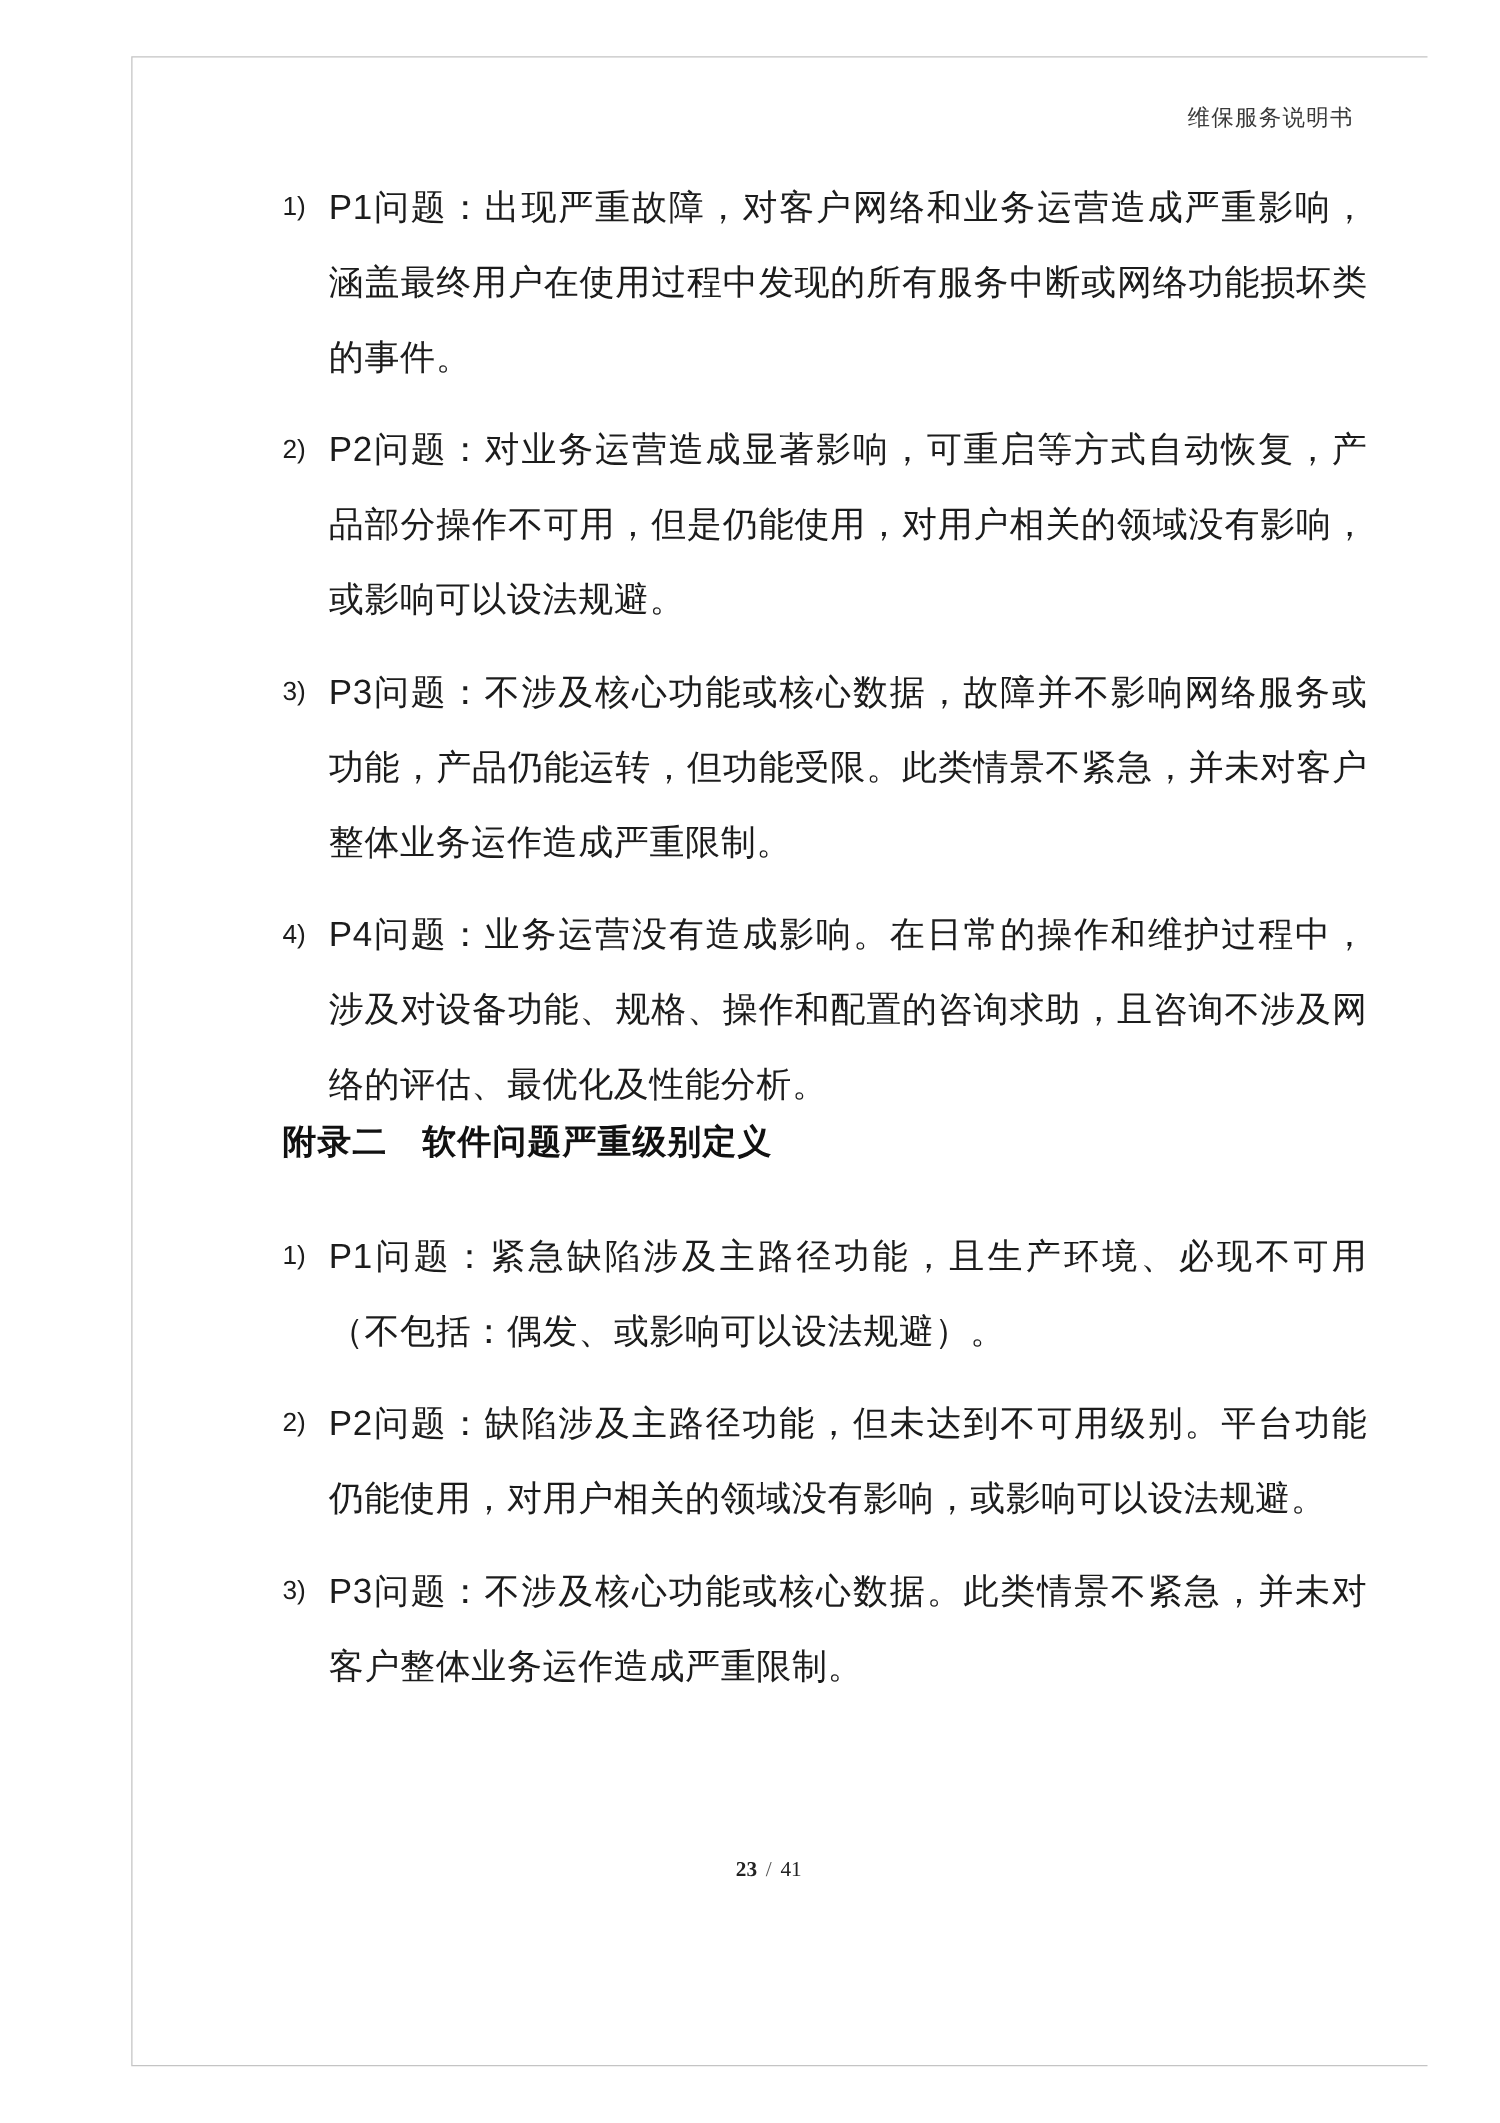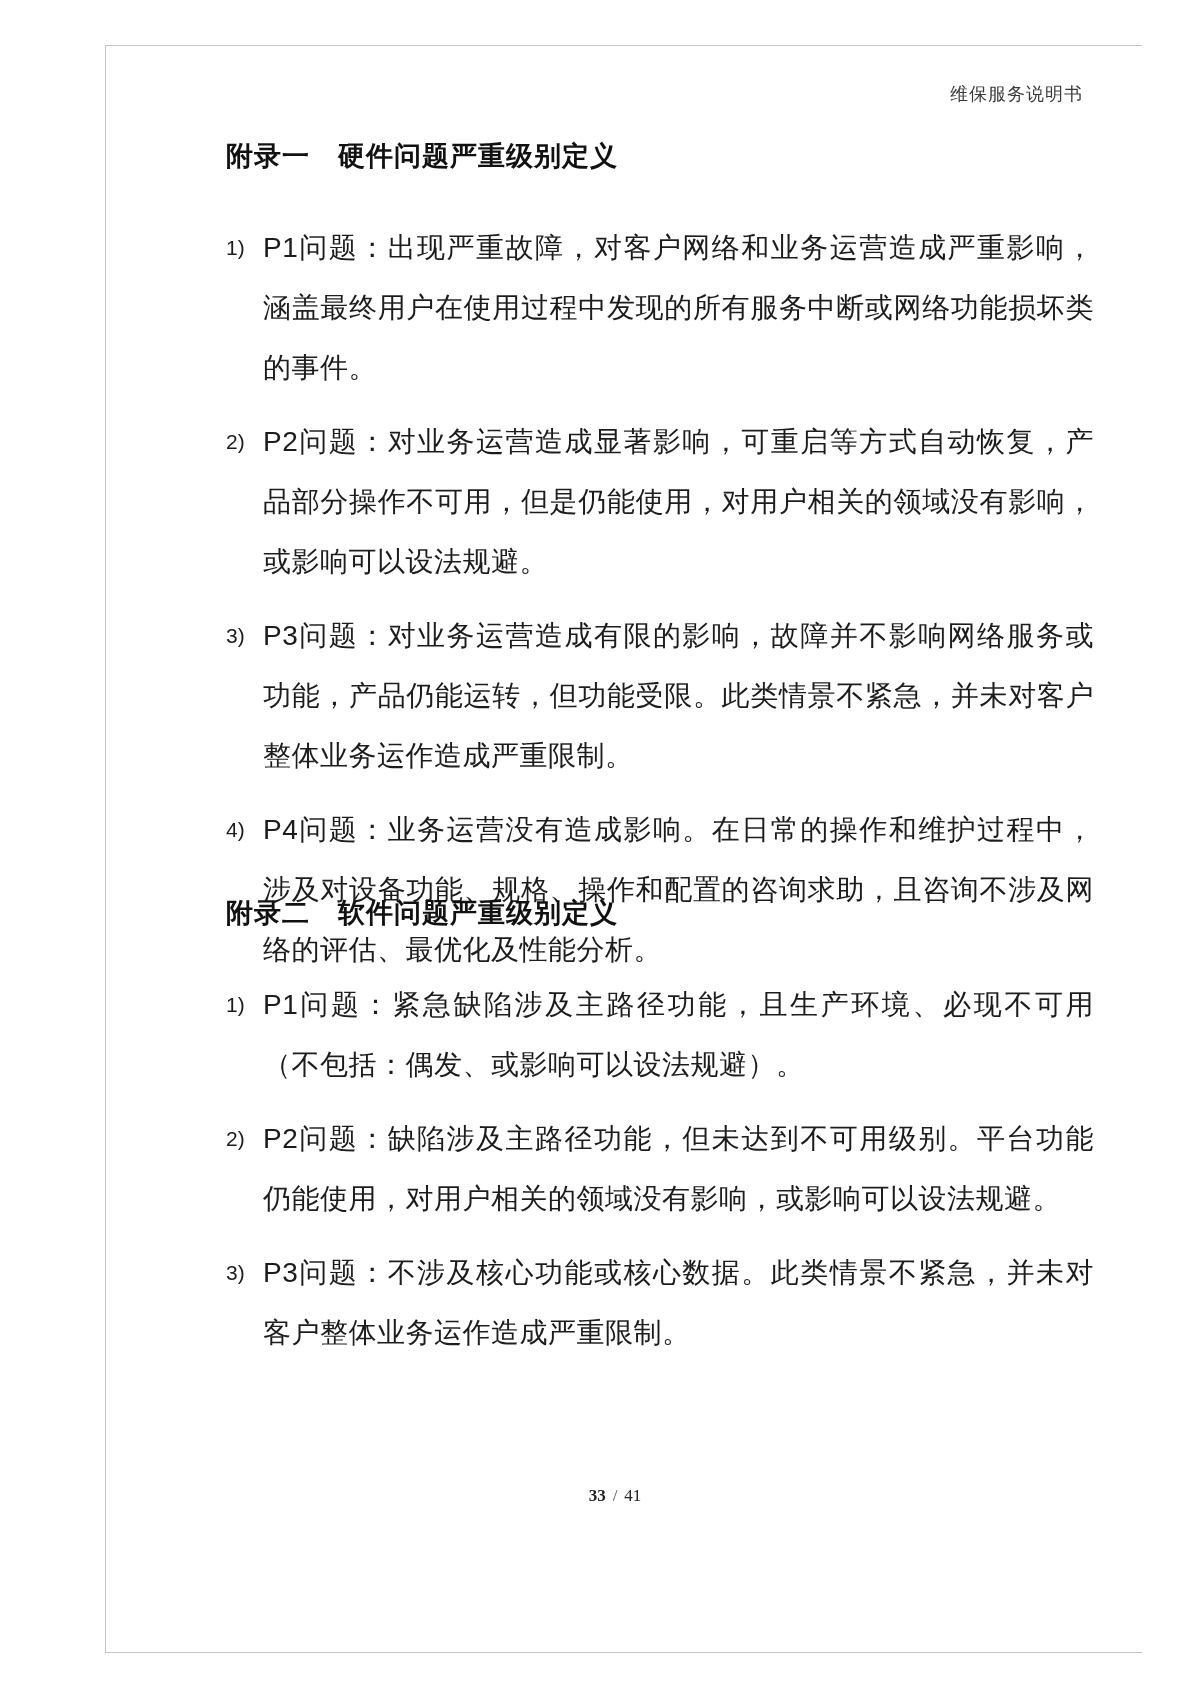"附录一 硬件问题严重级别定义" div.section-title { html: <div>附录一 硬件问题严重级别定义</div> -> none }
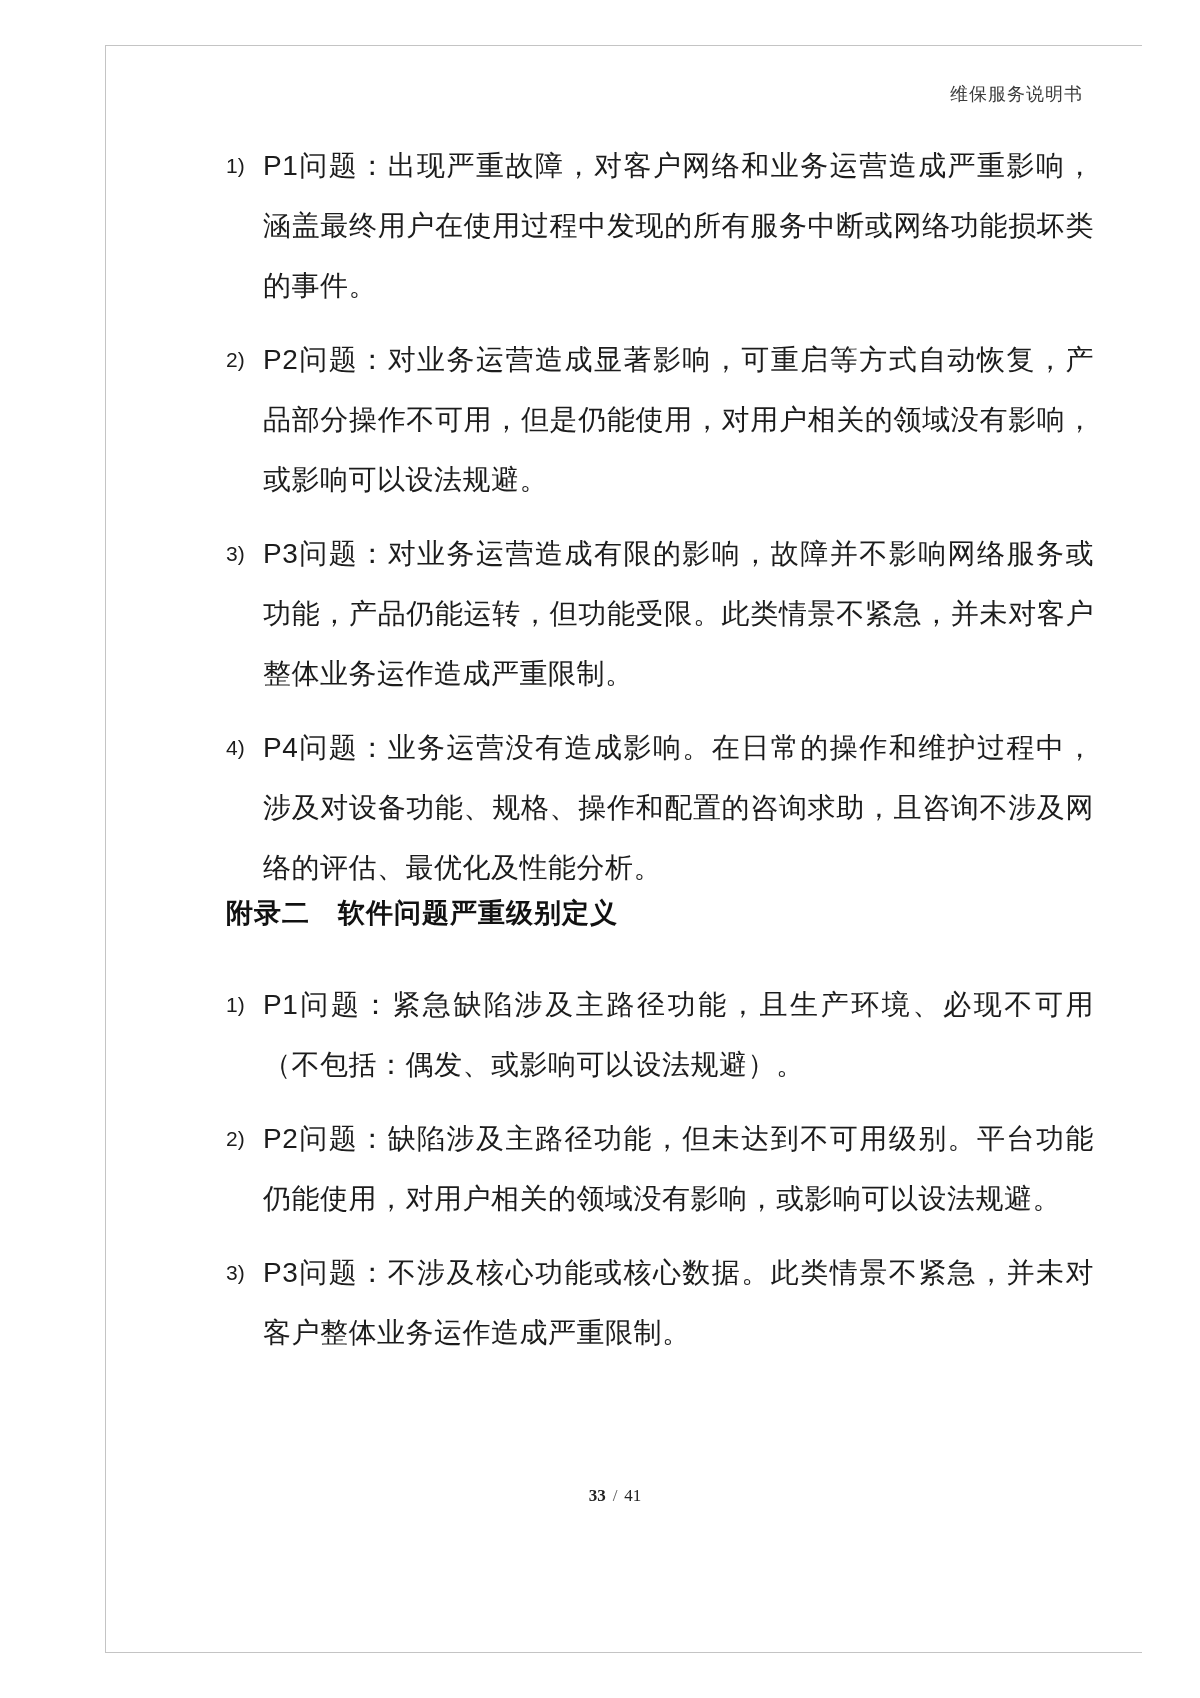"P3问题：对业务运营造成有限的影响，故障并不影响网络服务或功能，产品仍能运转，但" div.item-text { text: 对业务运营造成有限的影响 -> 不涉及核心功能或核心数据 }
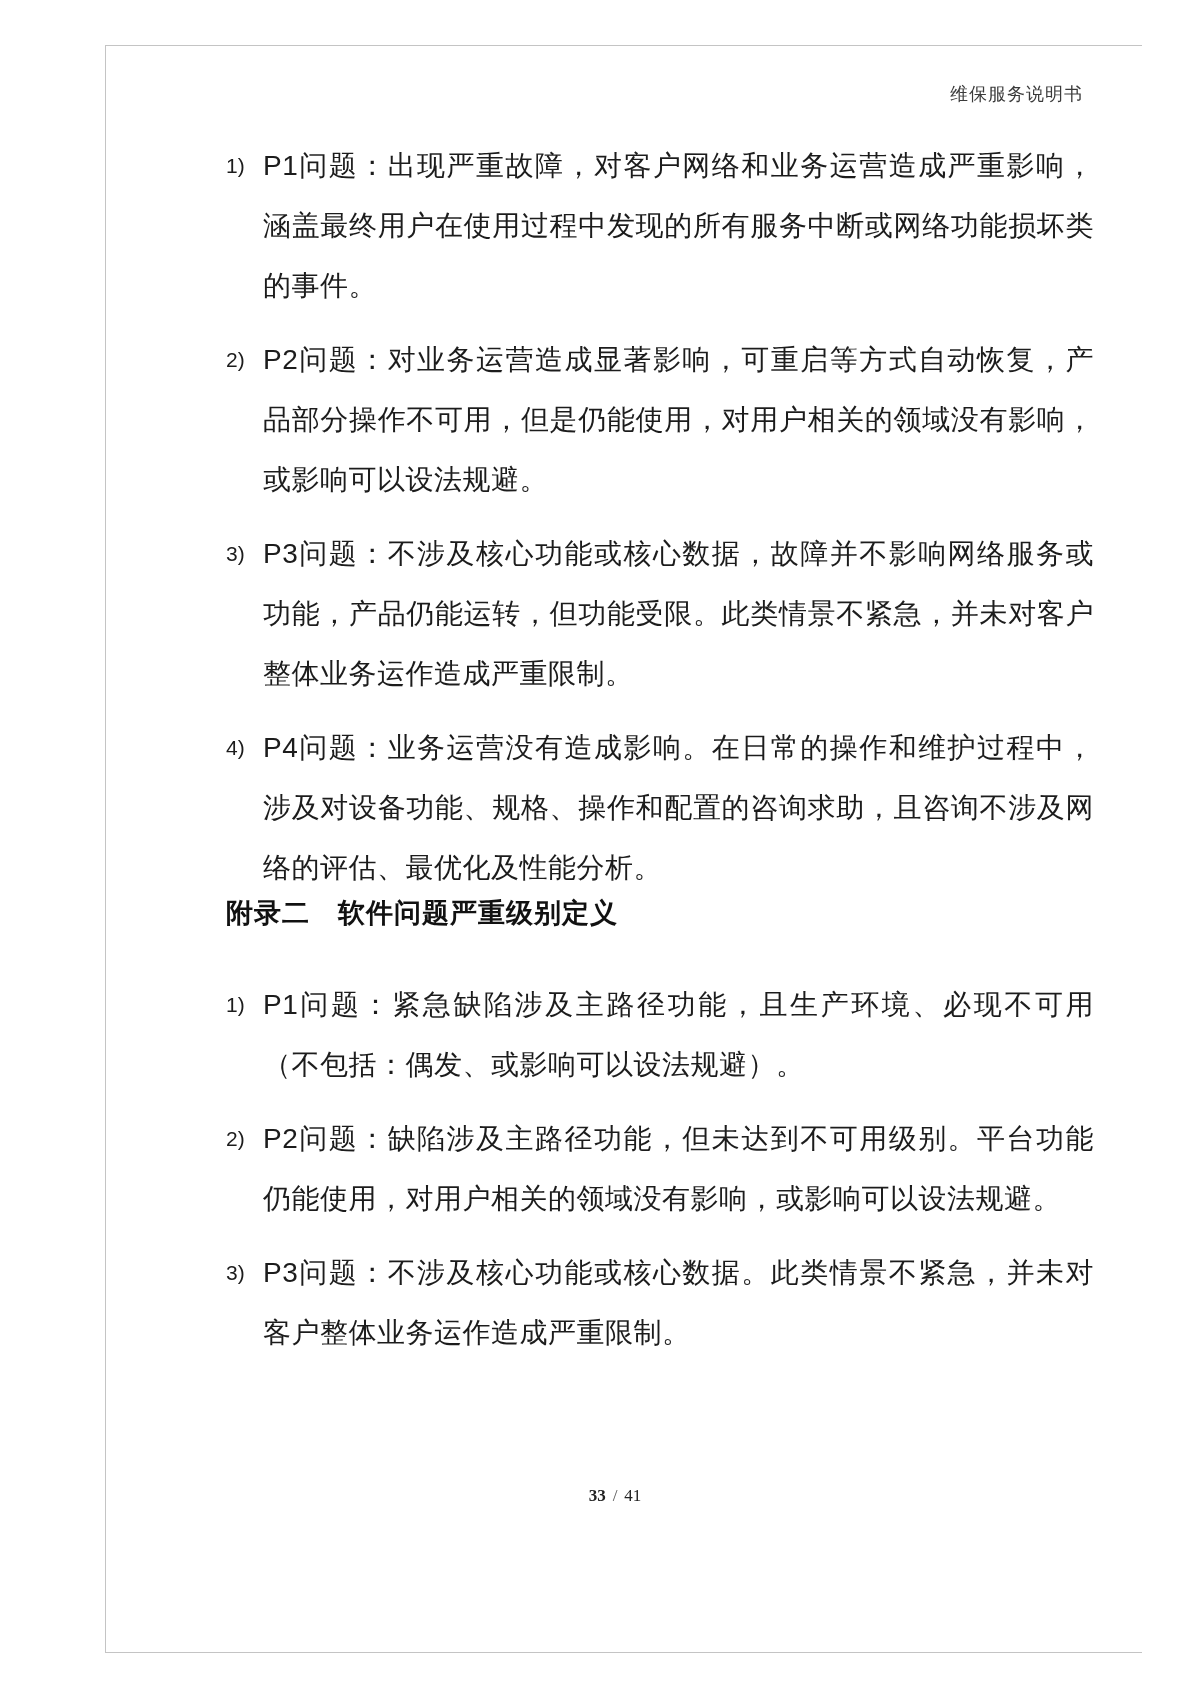"33" span.footer-current { text: 33 -> 23 }
